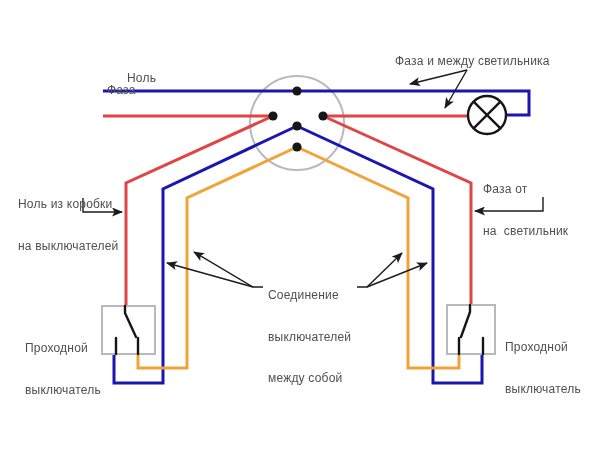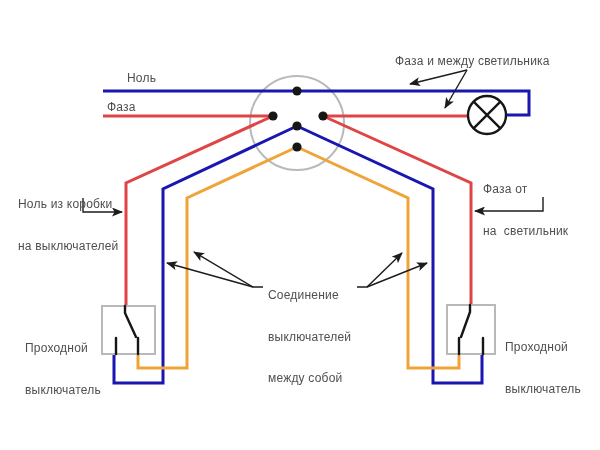"Фаза" div.lbl { top: 101px -> 84px }
